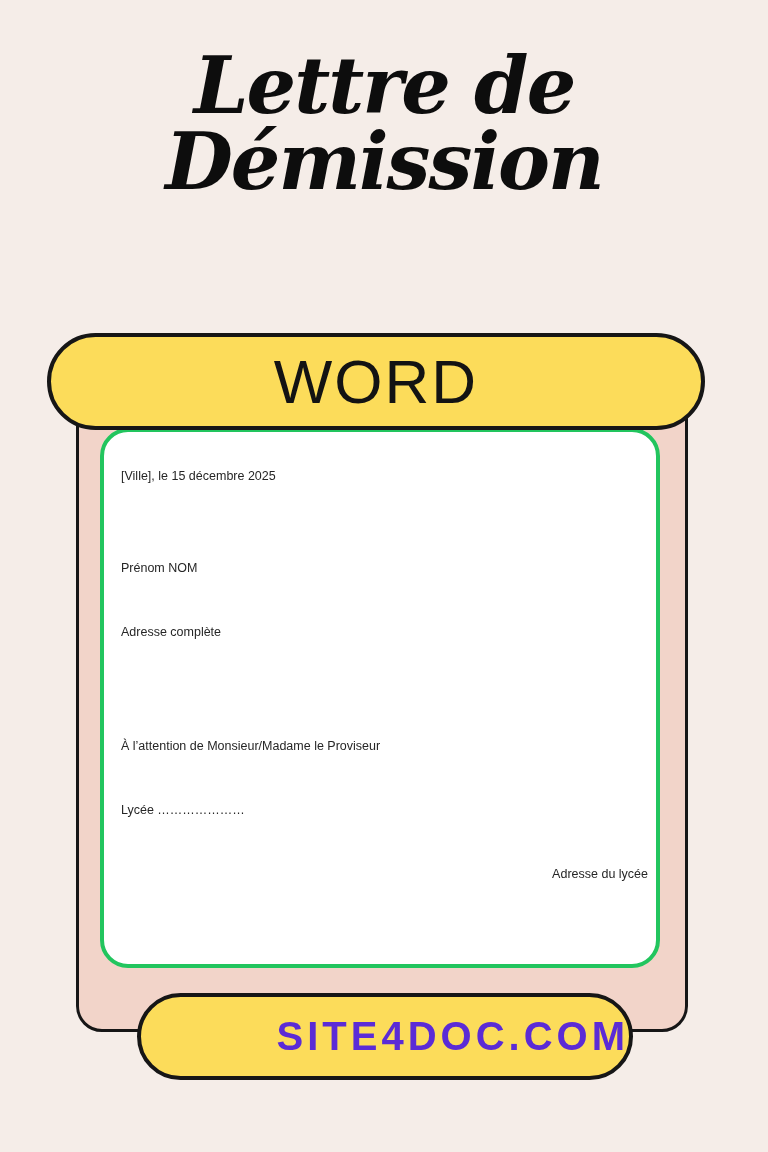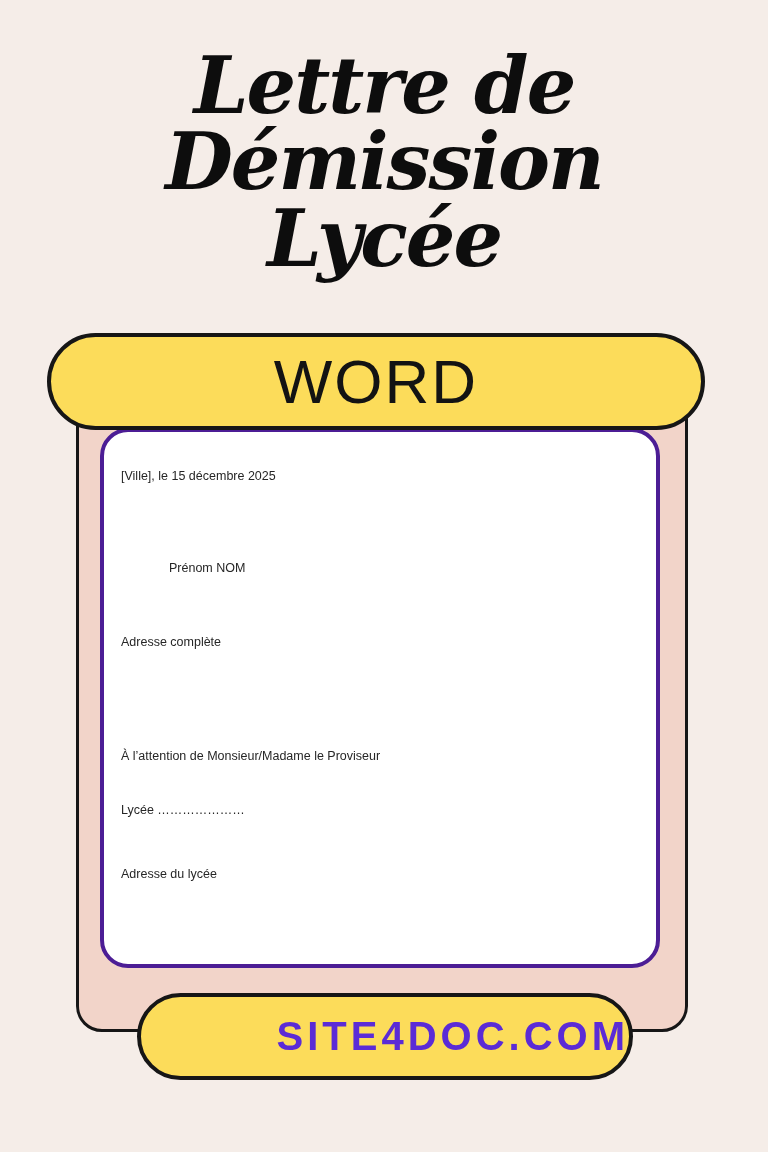"Lycée" span.line { html: <span>Lycée</span> -> none }
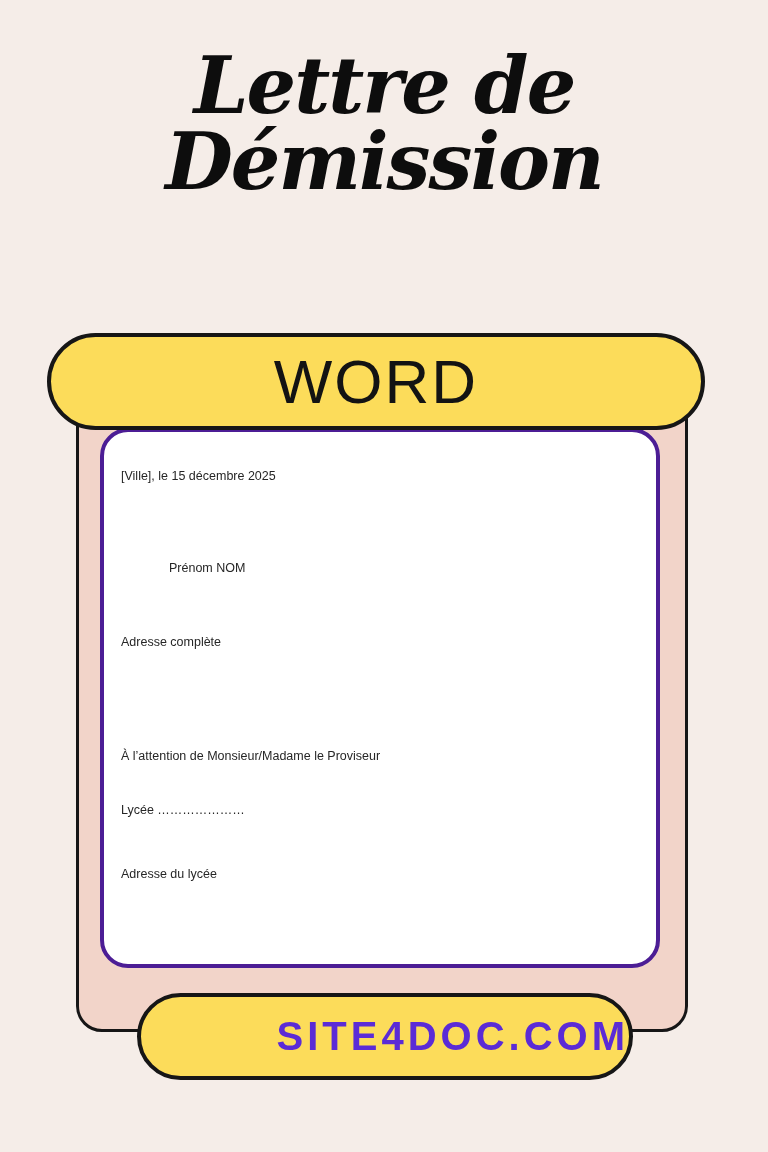"[Ville], le 15 décembre 2025" .doc { border: 4px solid #4c1d95 -> 4px solid #22c55e }
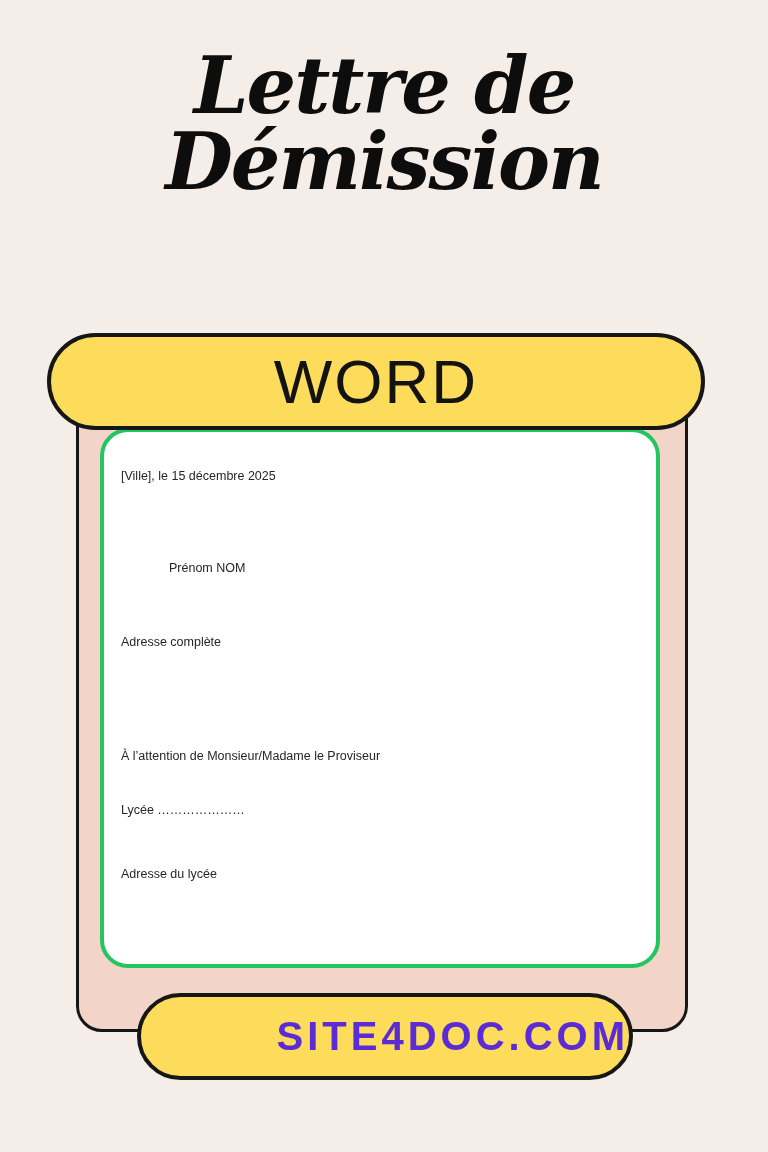"Prénom NOM" .doc .name-line { margin-left: 48px -> none }
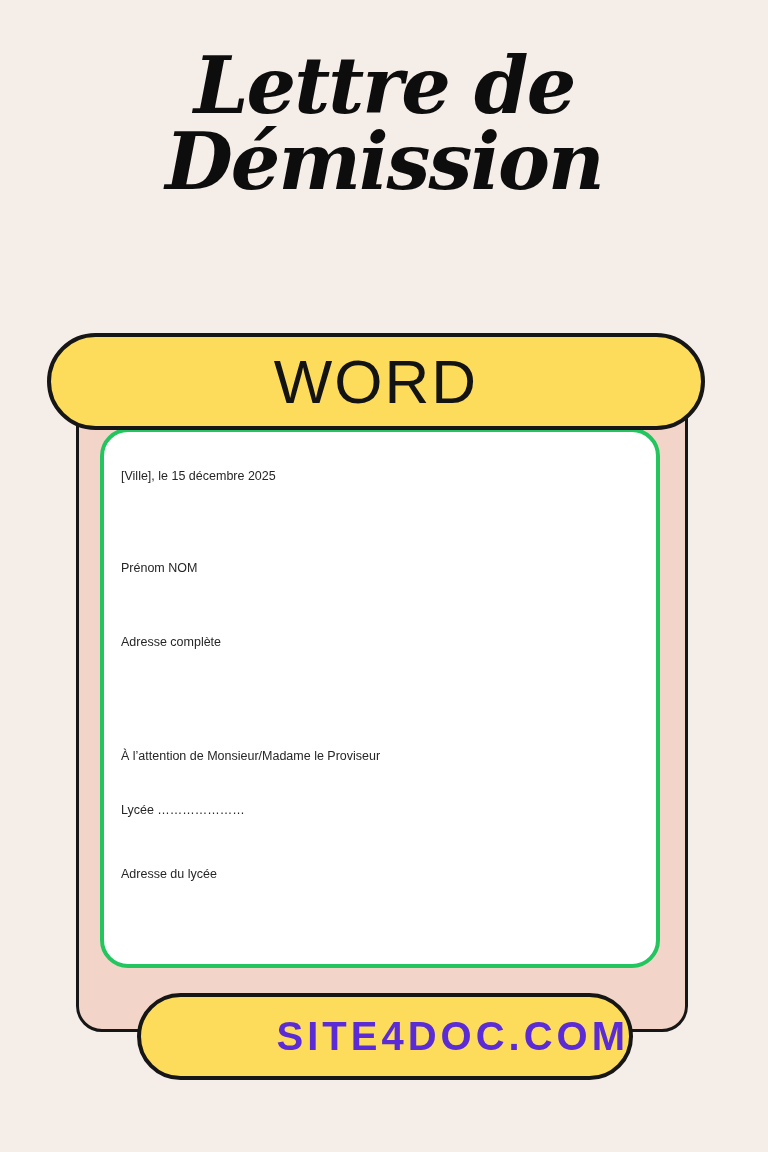"Adresse complète" .doc .addr-line { margin-top: 20px -> 10px }
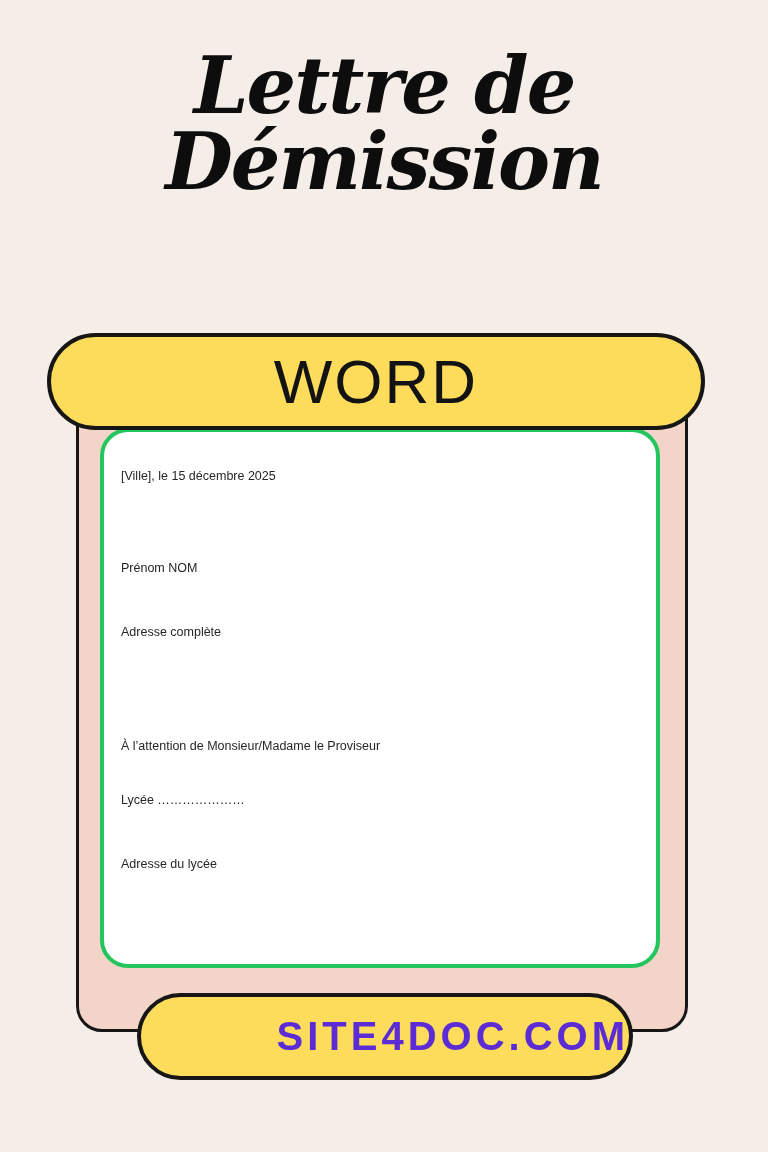"Lycée …………………" .doc .school-line { margin-top: none -> 10px }
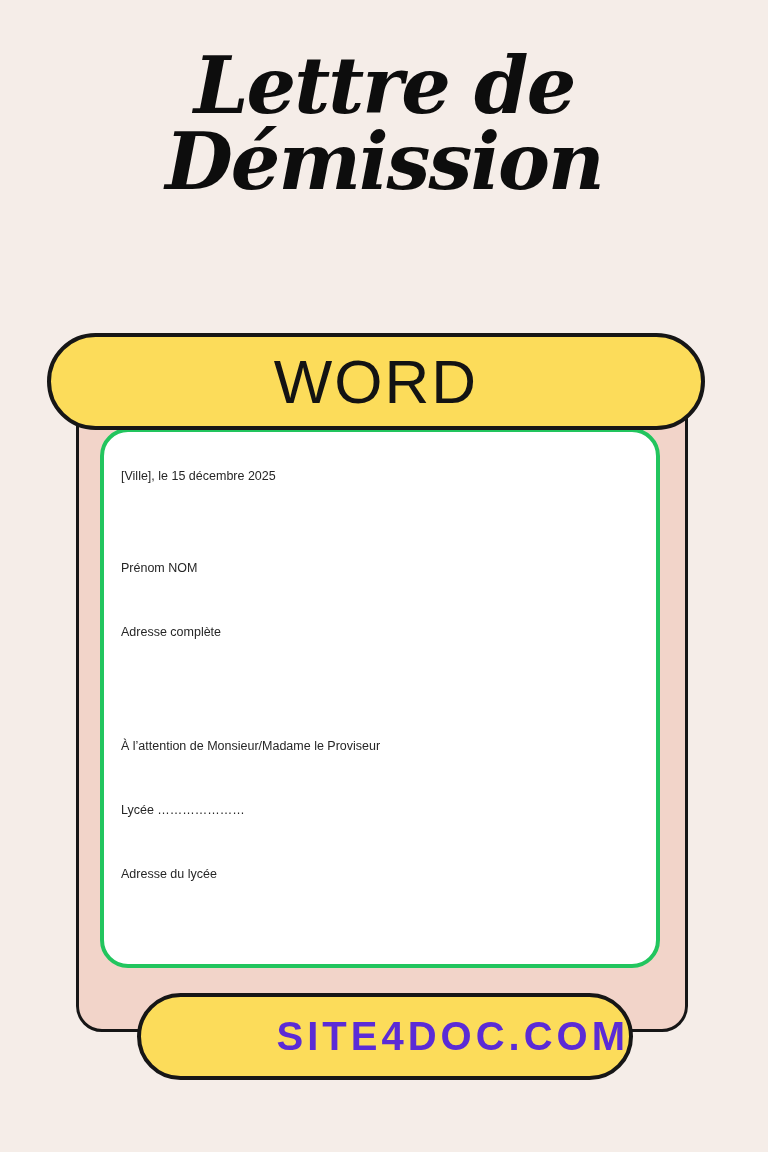"Adresse du lycée" .doc .schooladdr-line { text-align: none -> right }
